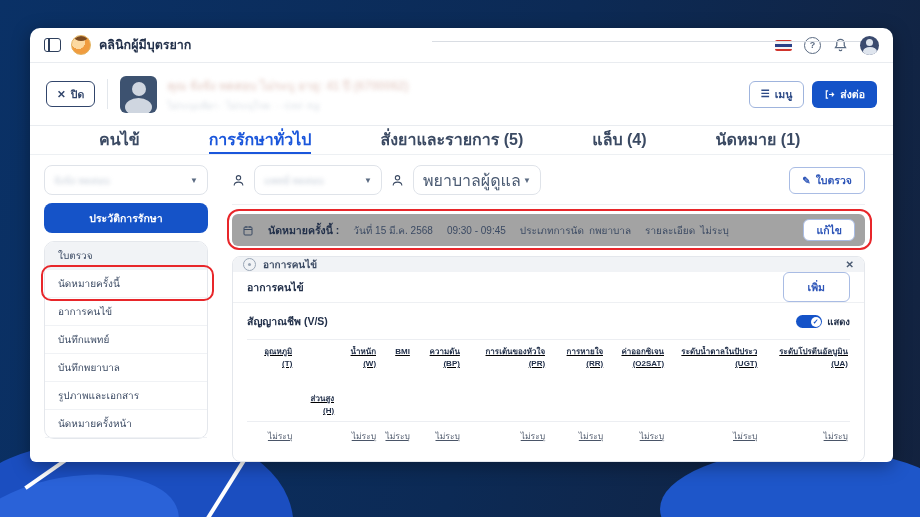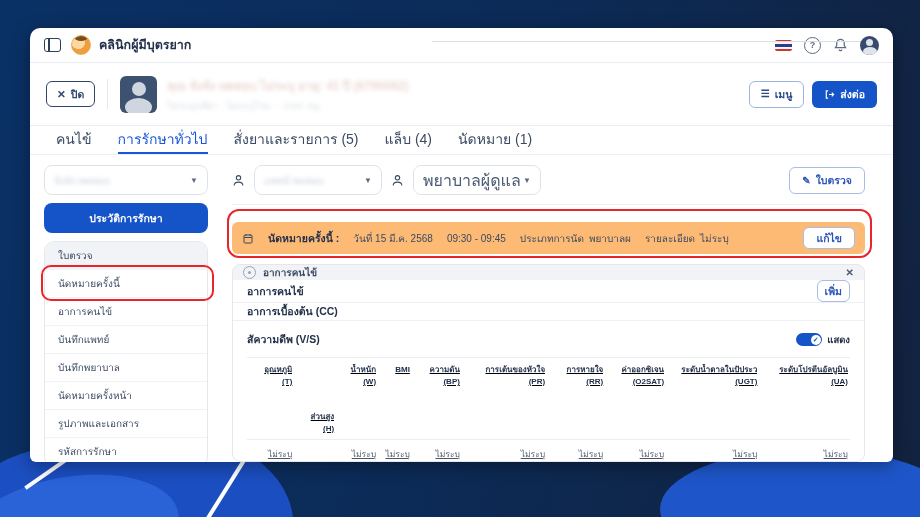"คนไข้" .tab { font-size: 14px -> 16px; font-weight: 400 -> 700; margin-left: none -> 43px }
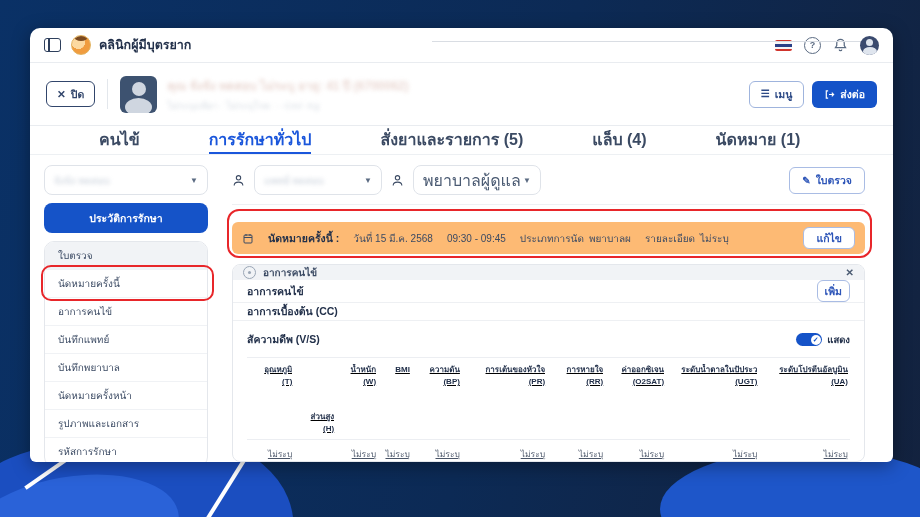"นัดหมายครั้งนี้ :" .appt { background: #fdba74 -> #a3a3a3; margin-top: 8px -> none }
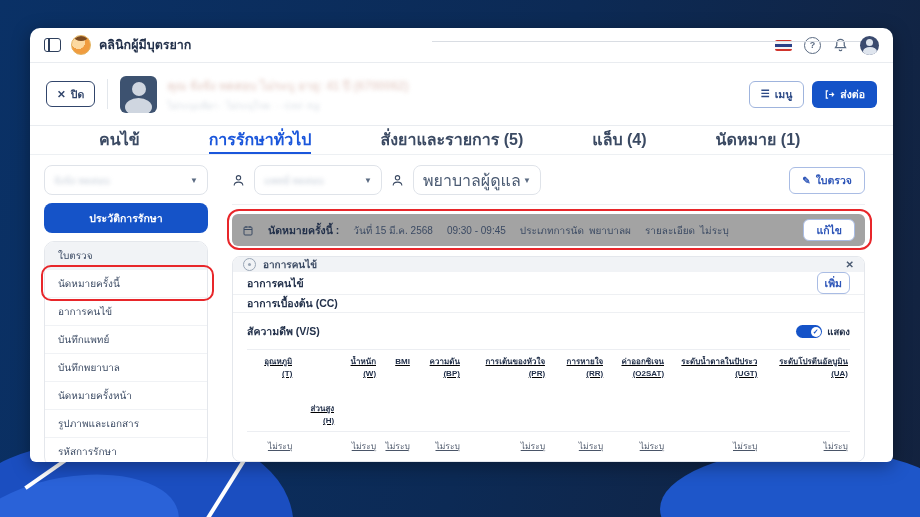"พยาบาลผ" span { text: พยาบาลผ -> กพยาบาล }
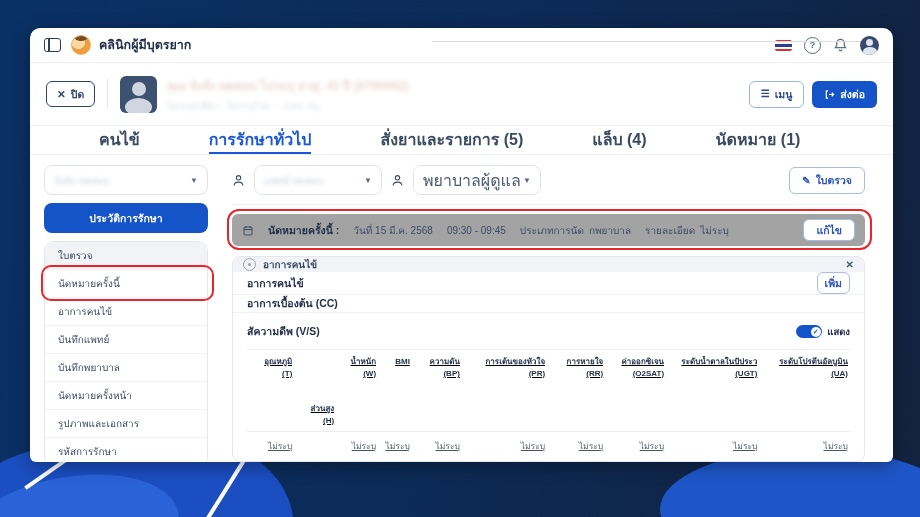"เพิ่ม" .btn-add { height: 22px -> 30px; padding: 0 7px -> 0 24px }
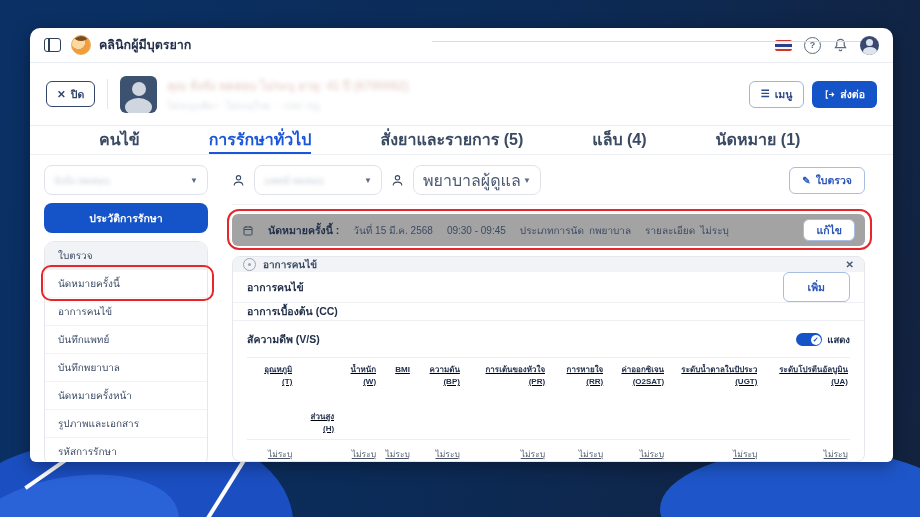"อาการเบื้องต้น (CC)" div.sym-row { html: <div> <span>อาการเบื้องต้น (CC)</span> </div> -> none }
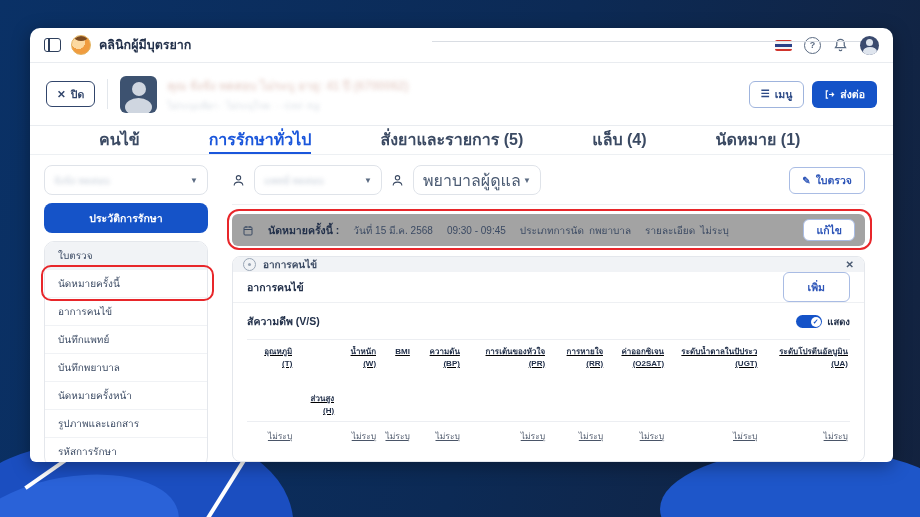"สัความดีพ (V/S)" span.lbl { text: สัความดีพ -> สัญญาณชีพ }
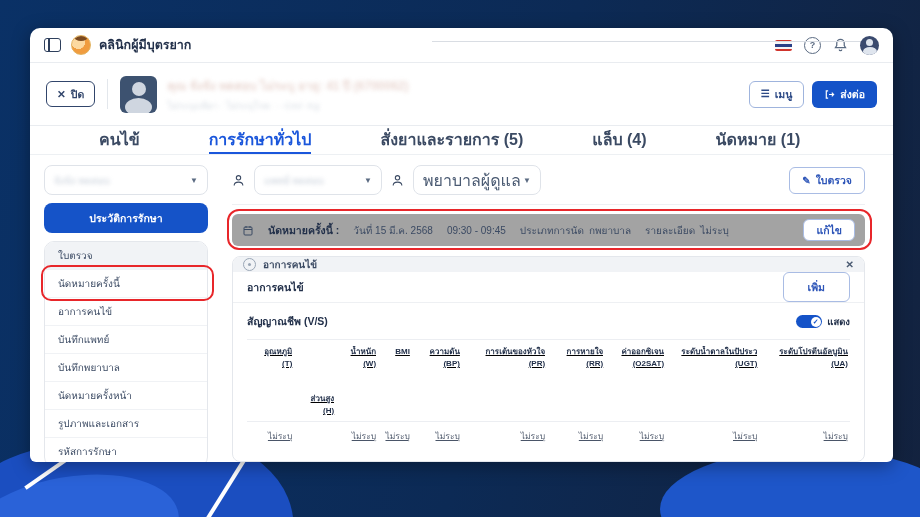"นัดหมายครั้งหน้า" div.side-row { order: before "รูปภาพและเอกสาร" -> after "รูปภาพและเอกสาร" }
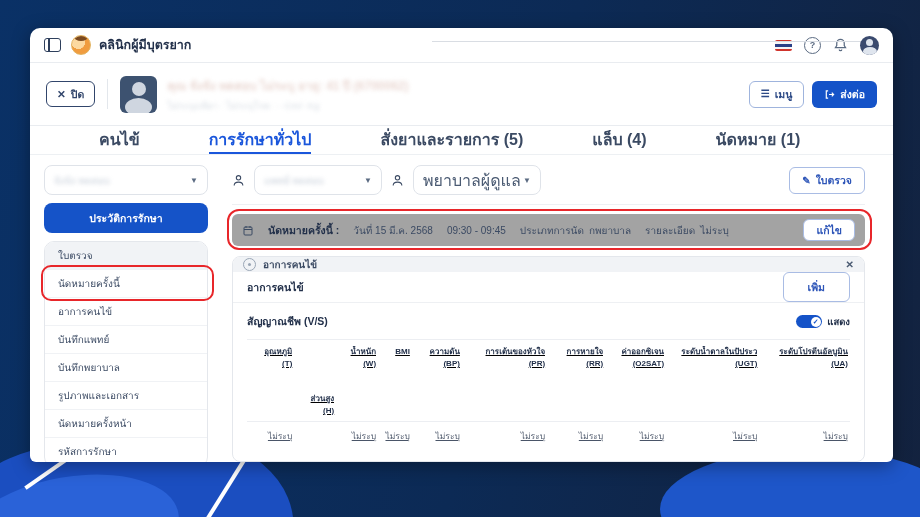"รหัสการรักษา" div.side-row { html: <div>รหัสการรักษา</div> -> none }
